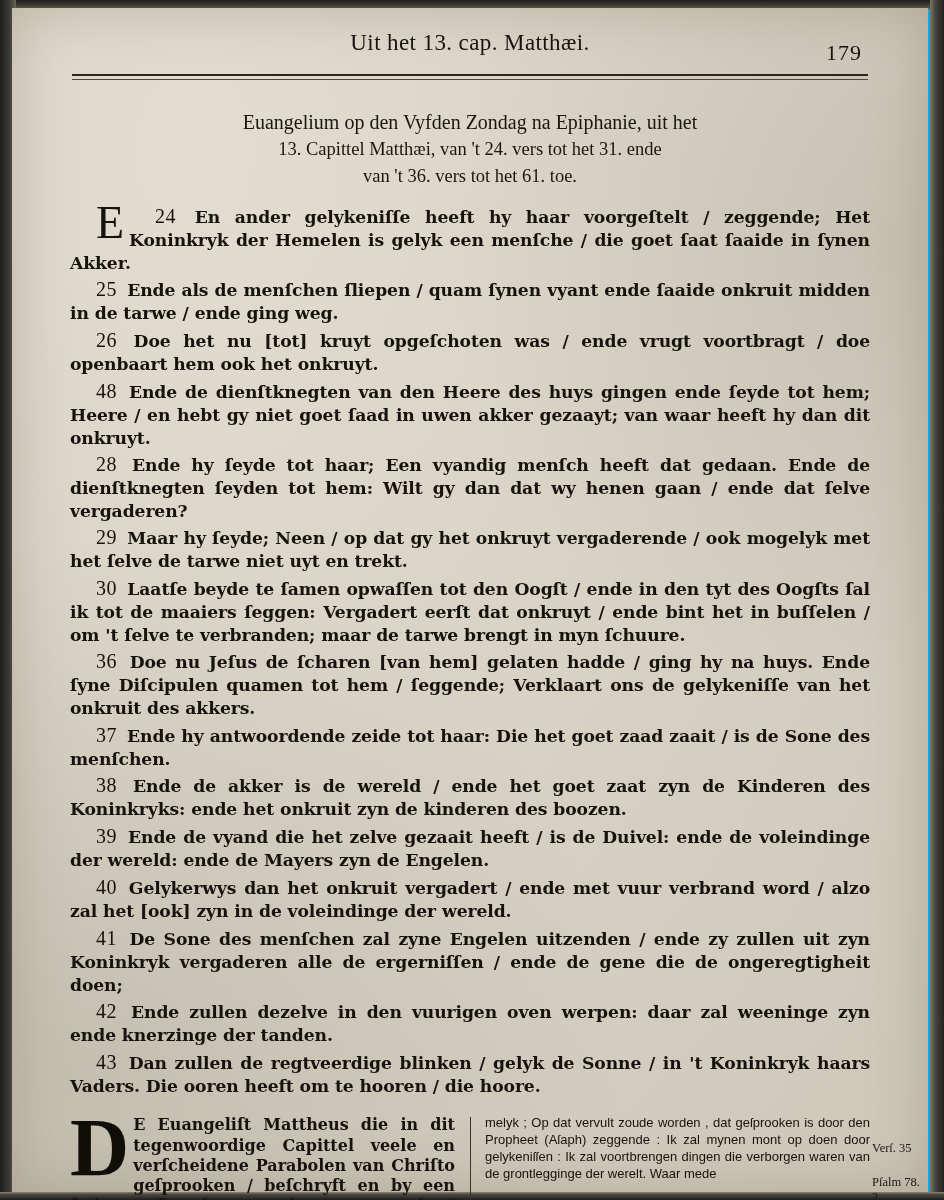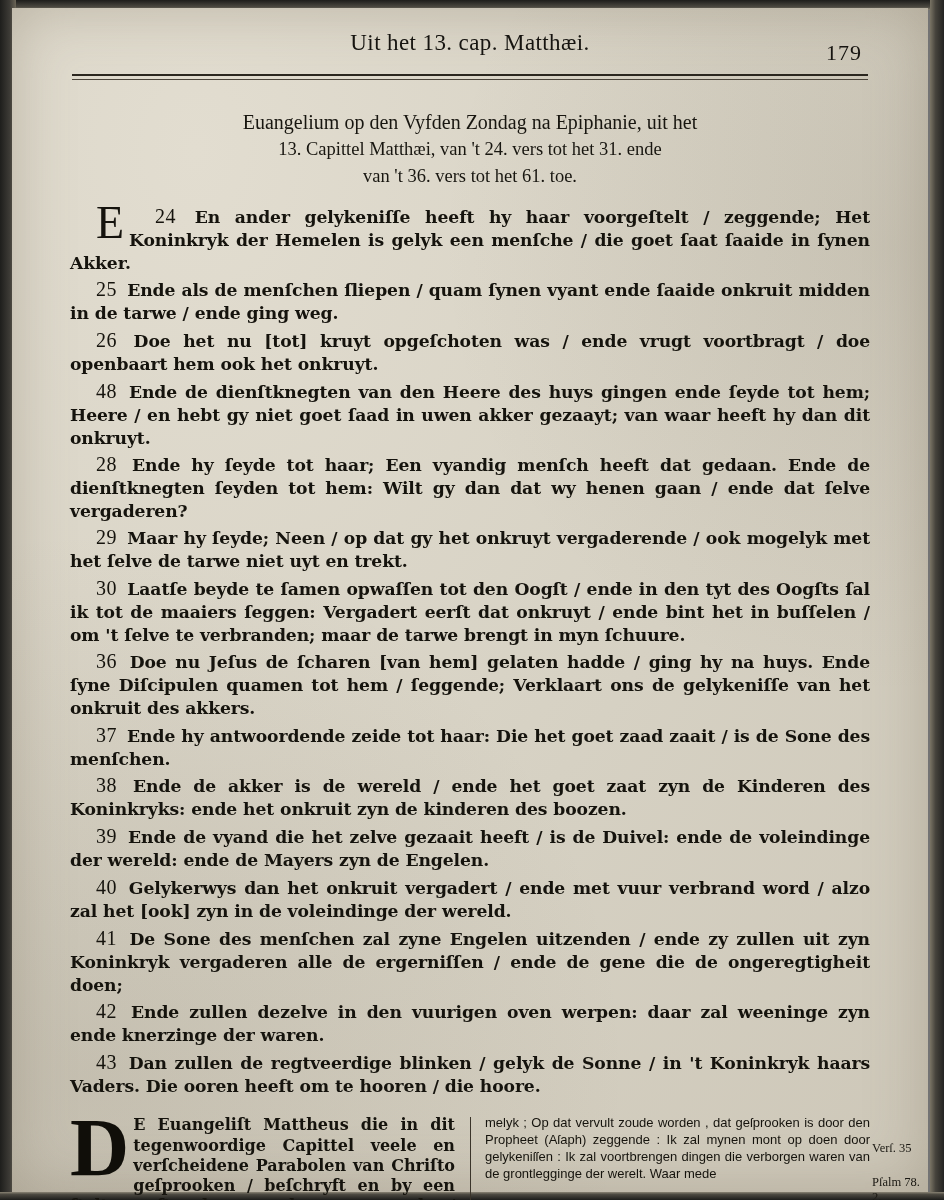"Uit het 13. cap. Matthæi." .page { background: #737373 -> #0ea5e9 }
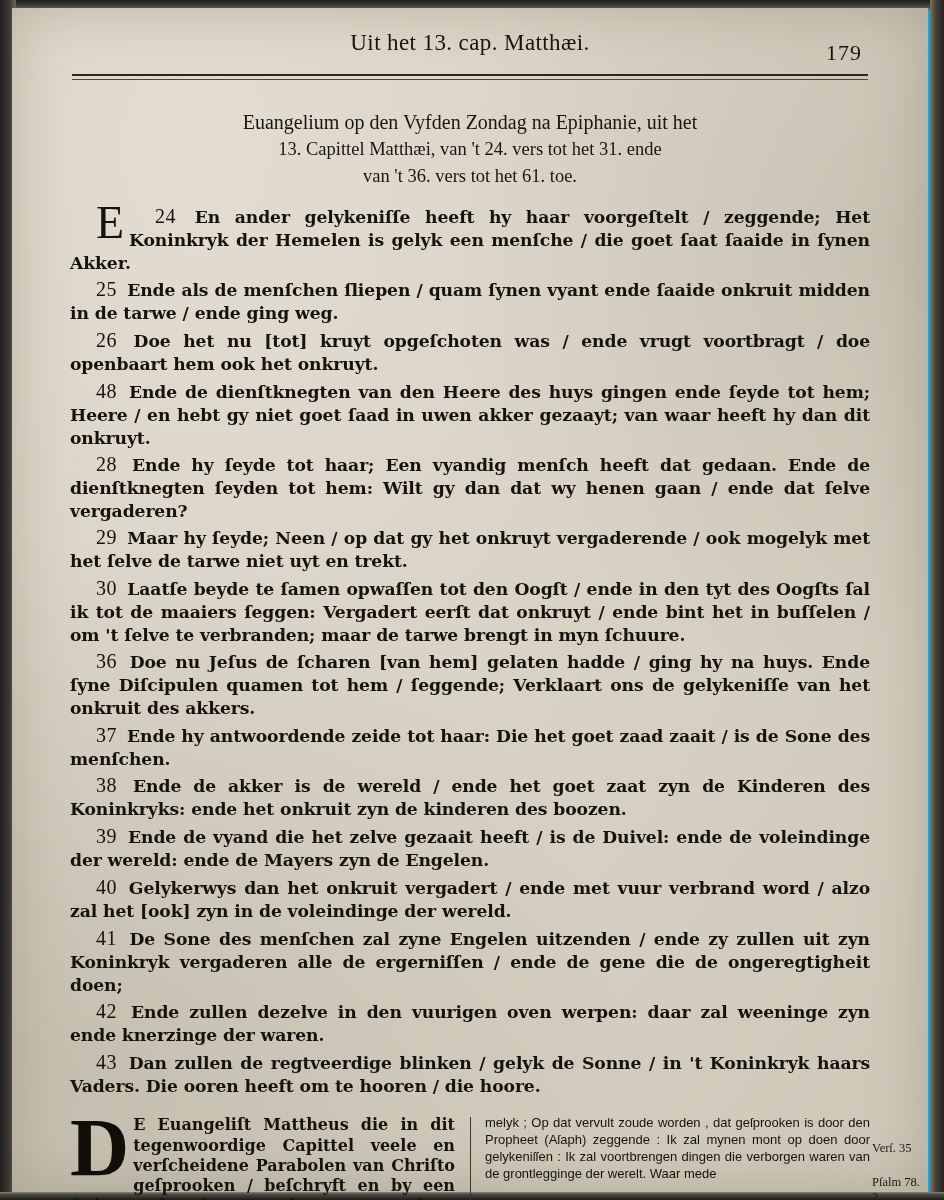"Ende zullen dezelve in den" span { text: waren -> tanden }
